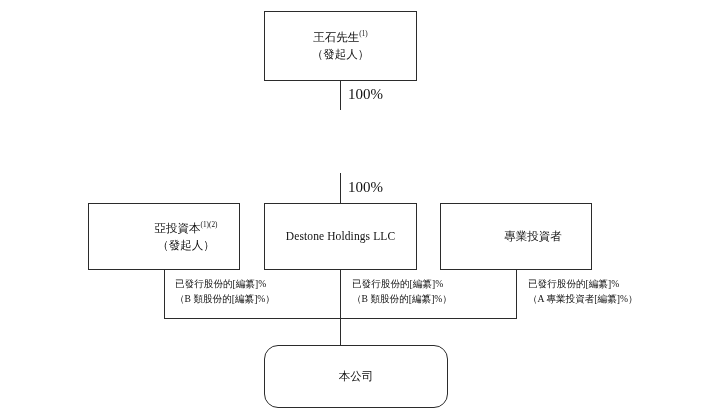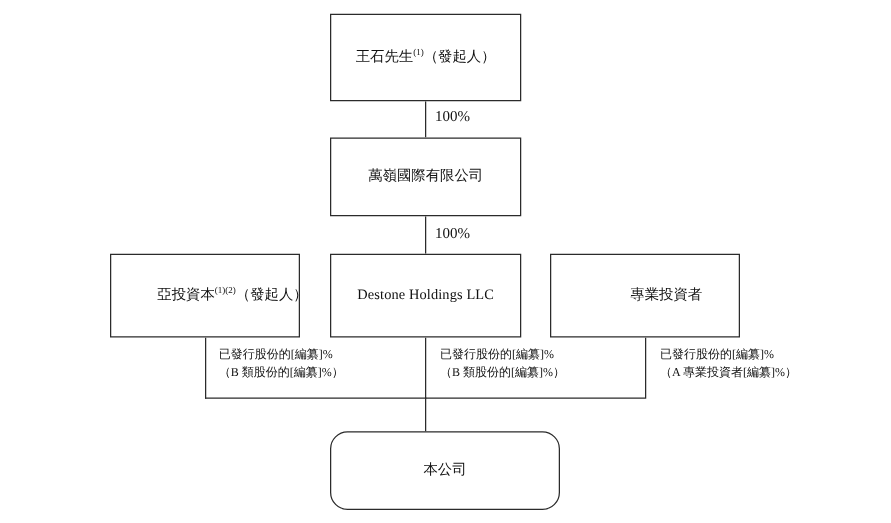"王石先生(1)" .node-box { flex-direction: row -> column }
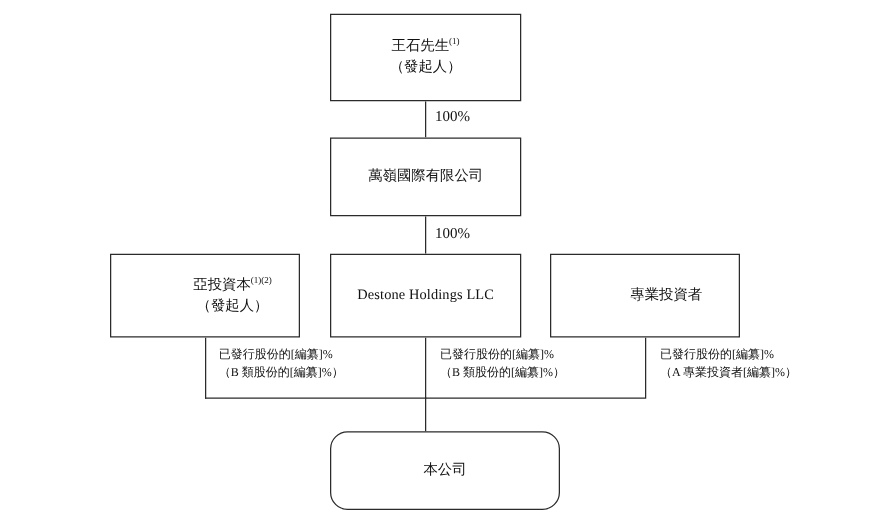"100%" .pct-label { font-size: 12px -> 15px }
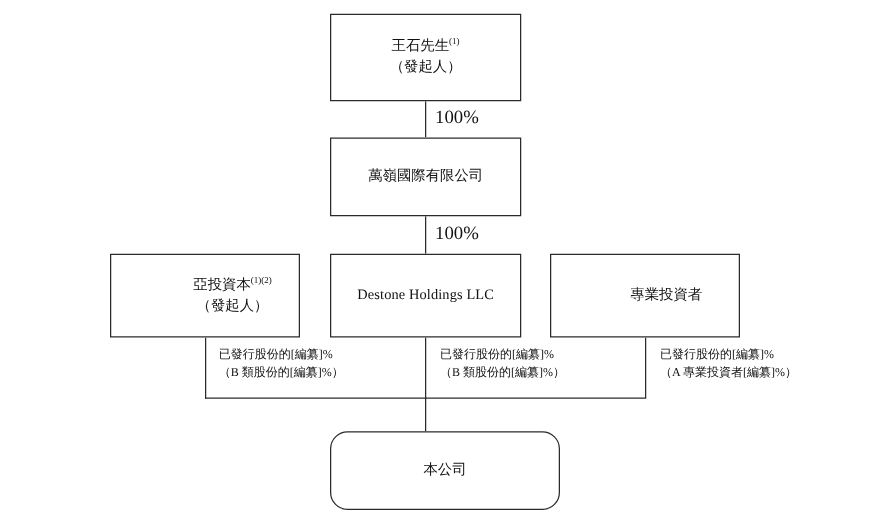"萬嶺國際有限公司" div.node-box { html: <div> <span>萬嶺國際有限公司</span> </div> -> none }
